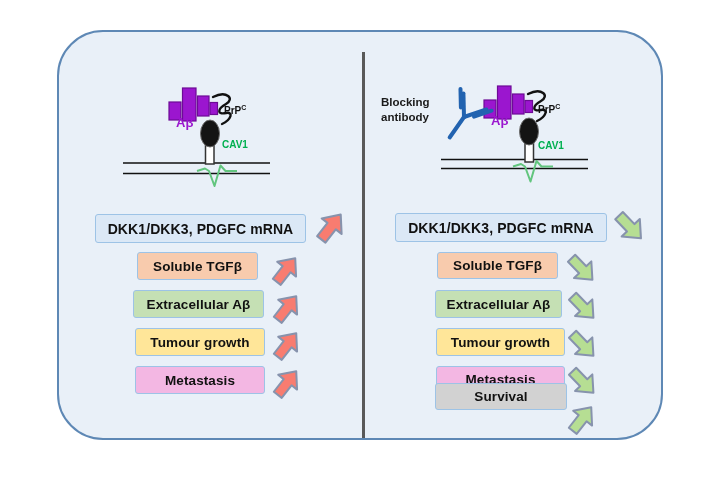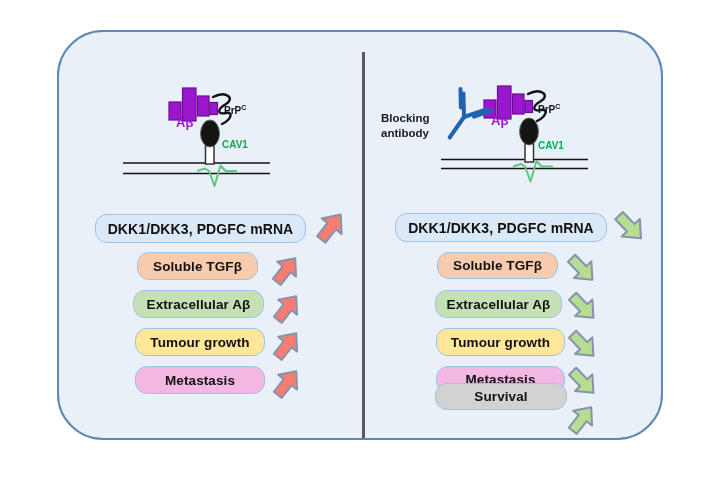"Blocking" .blocking { top: 111px -> 95px }
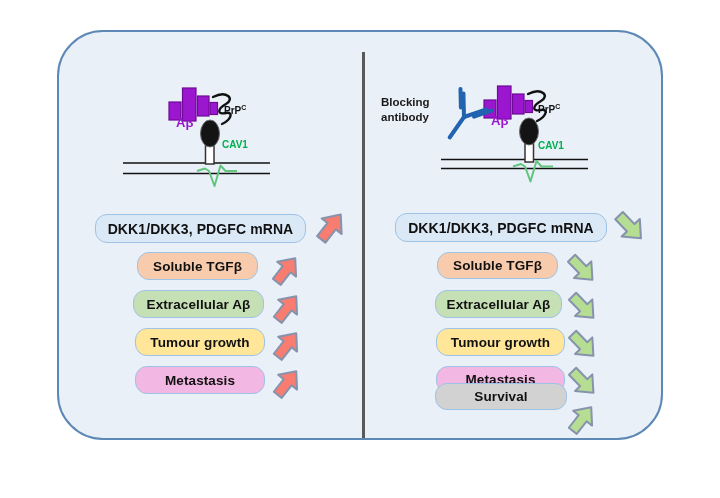"DKK1/DKK3, PDGFC mRNA" .box { border-radius: 12px -> 3px }
